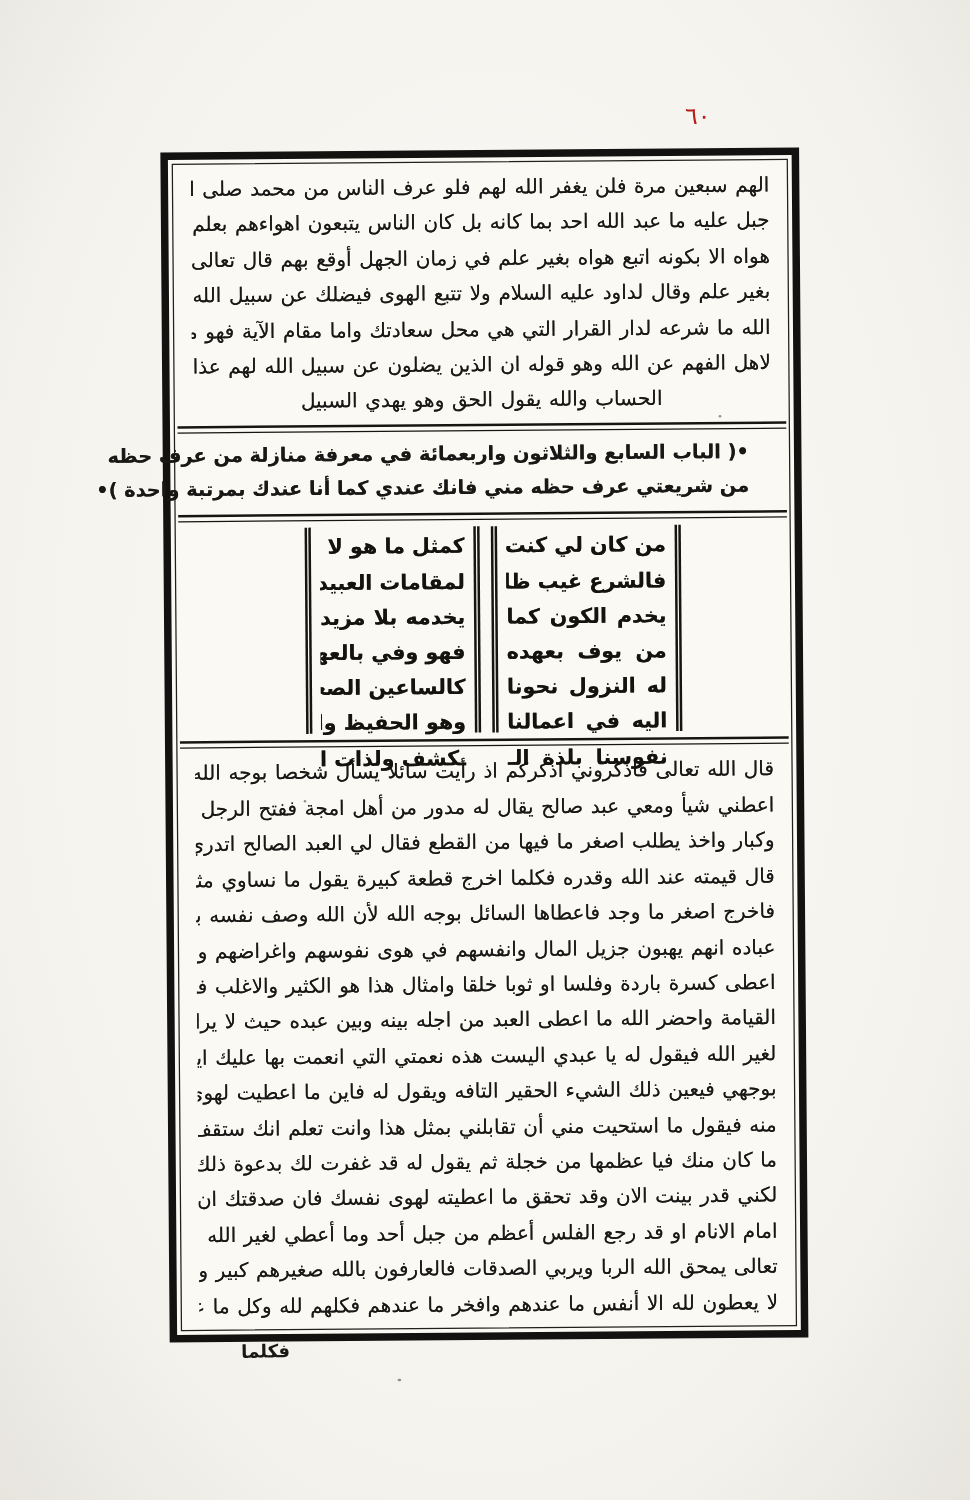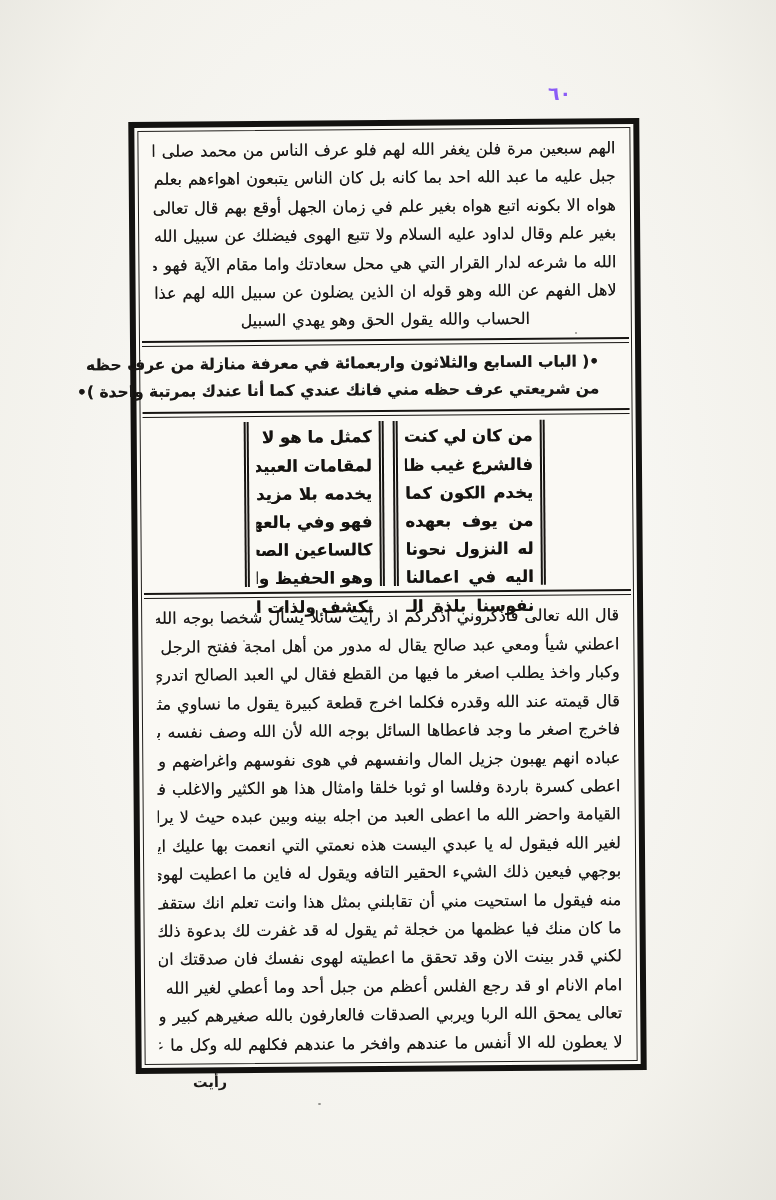"٦٠" .page-number { color: #8b5cf6 -> #b91c1c; font-weight: bold -> normal }
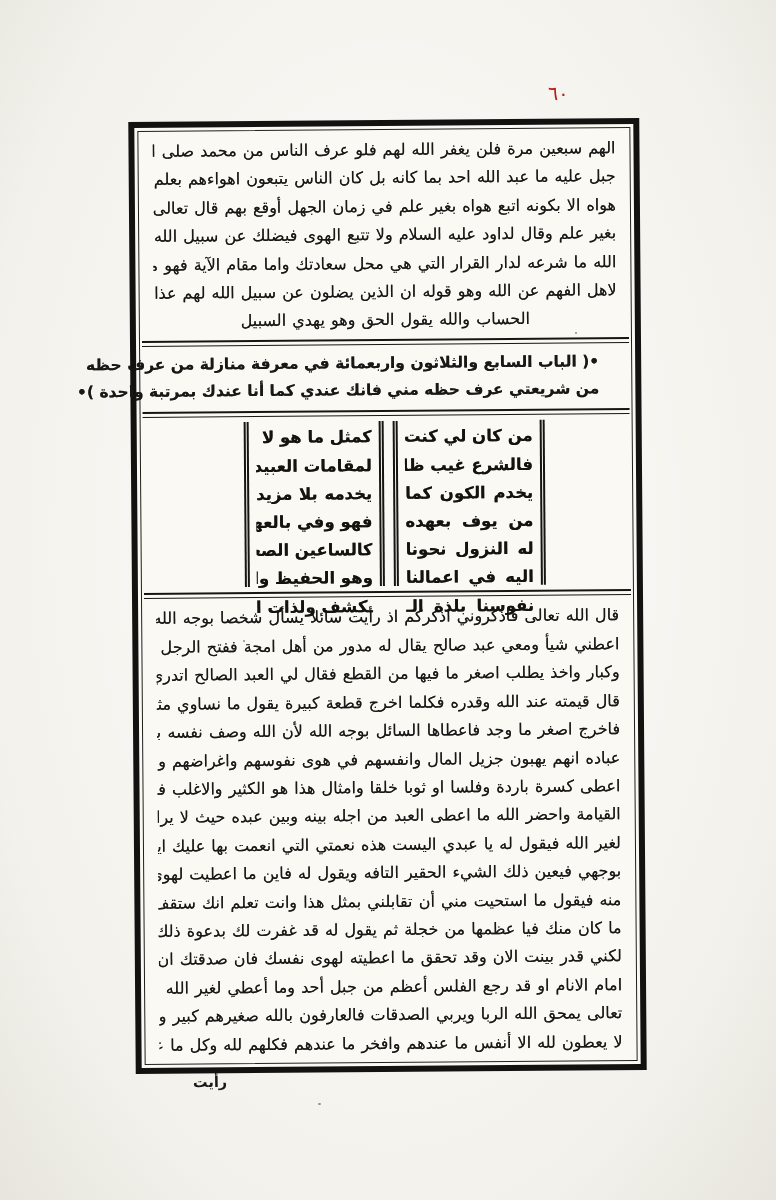"رأيت" div.catchword { text: رأيت -> فكلما }
